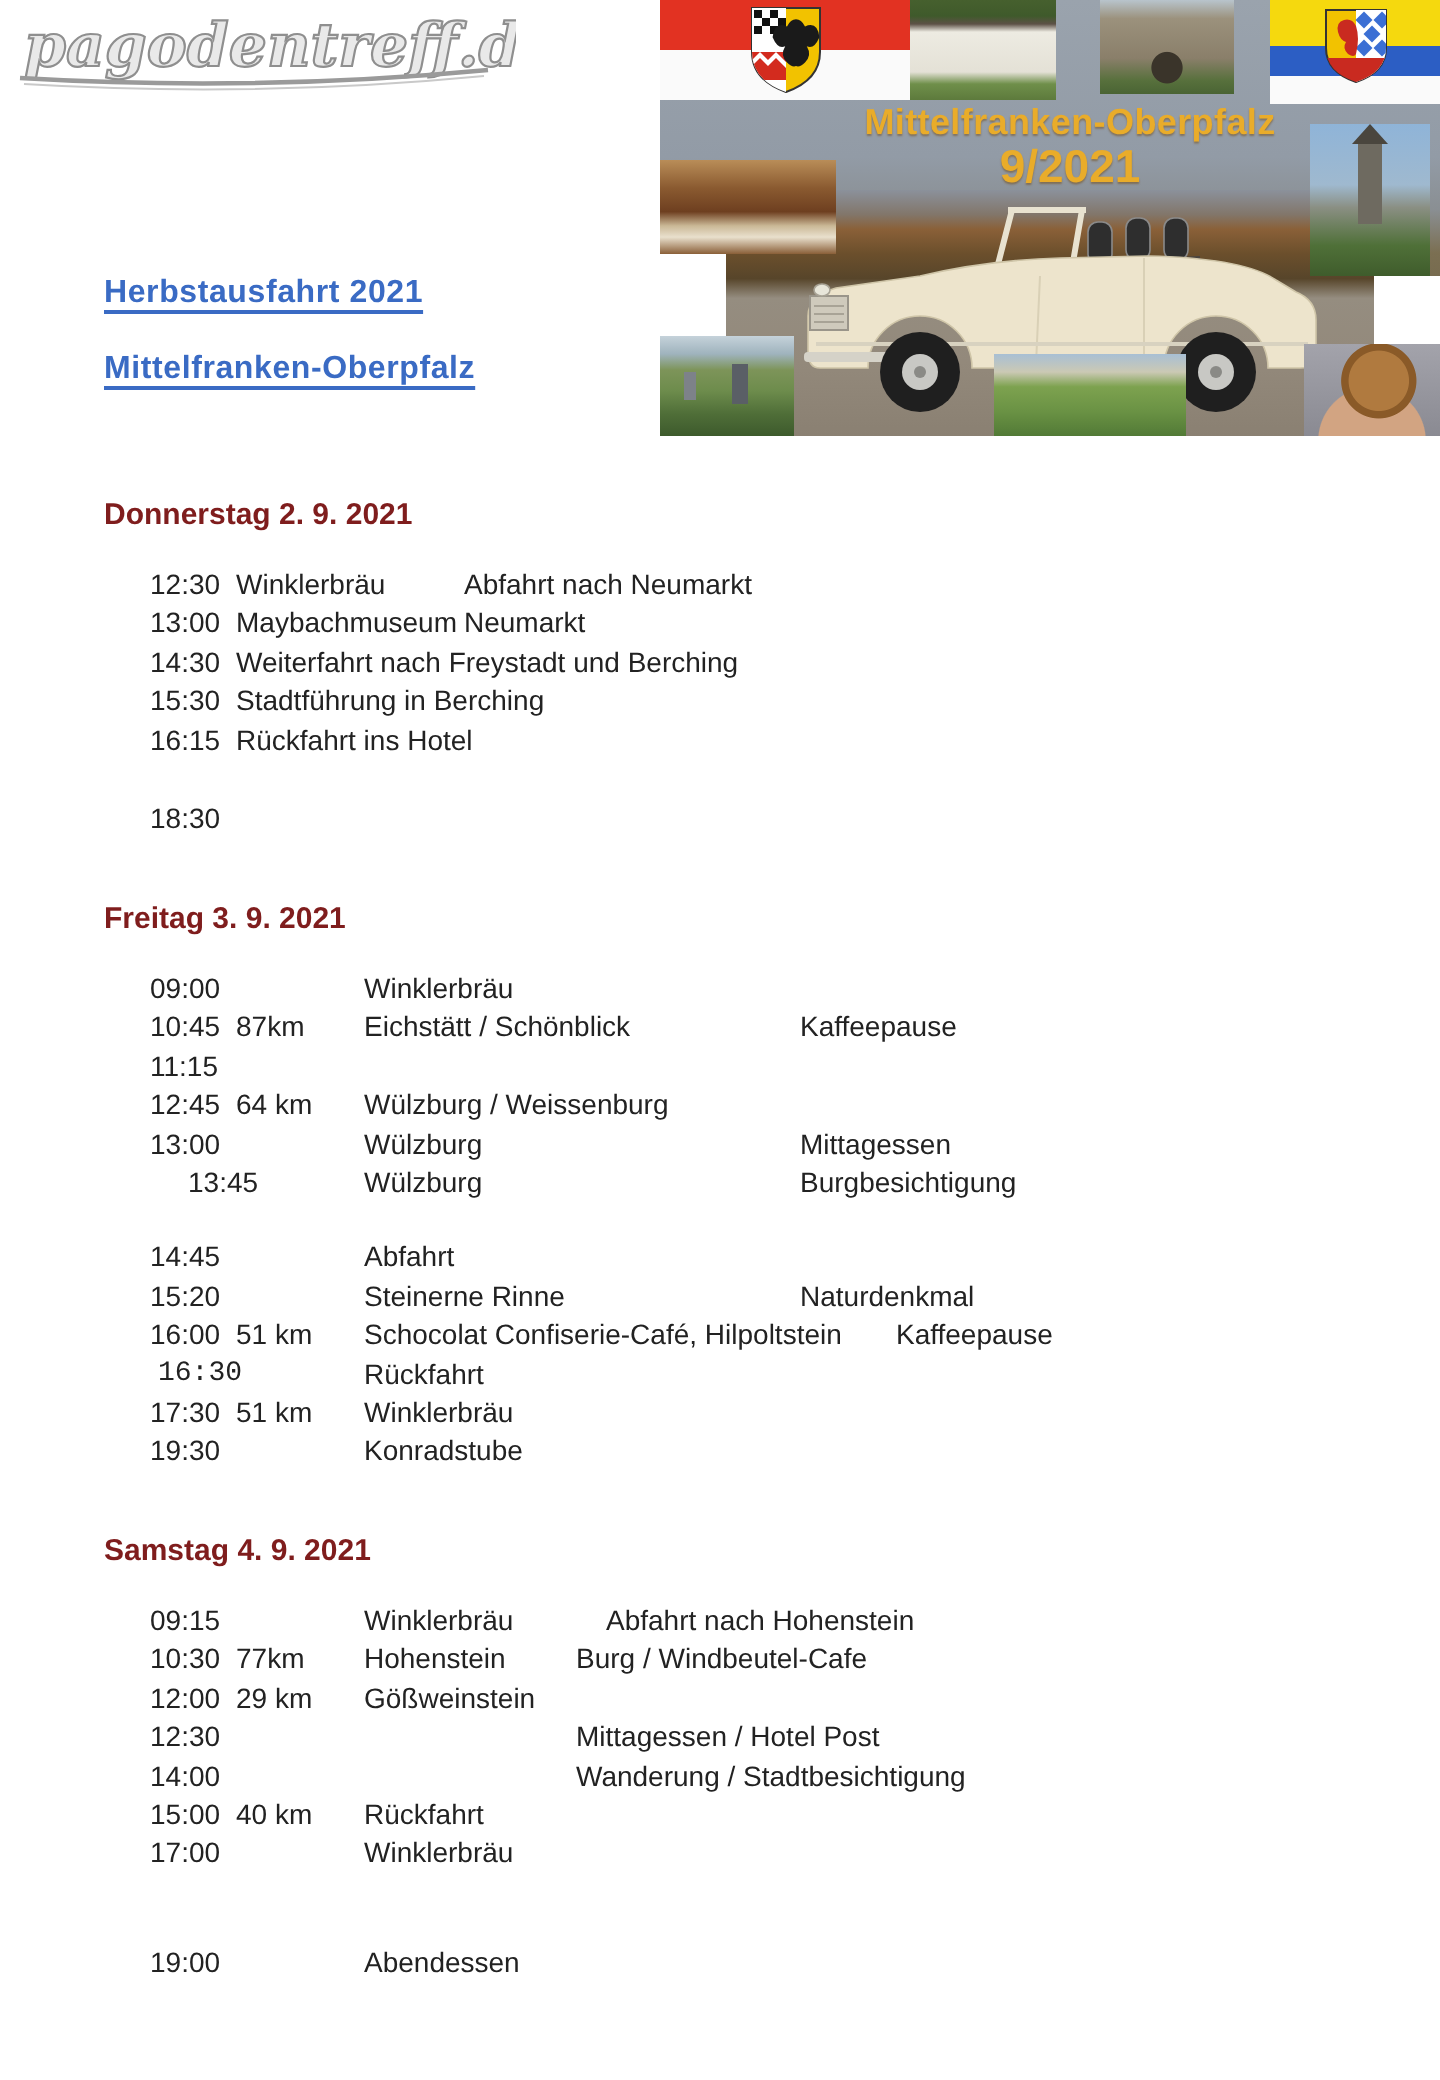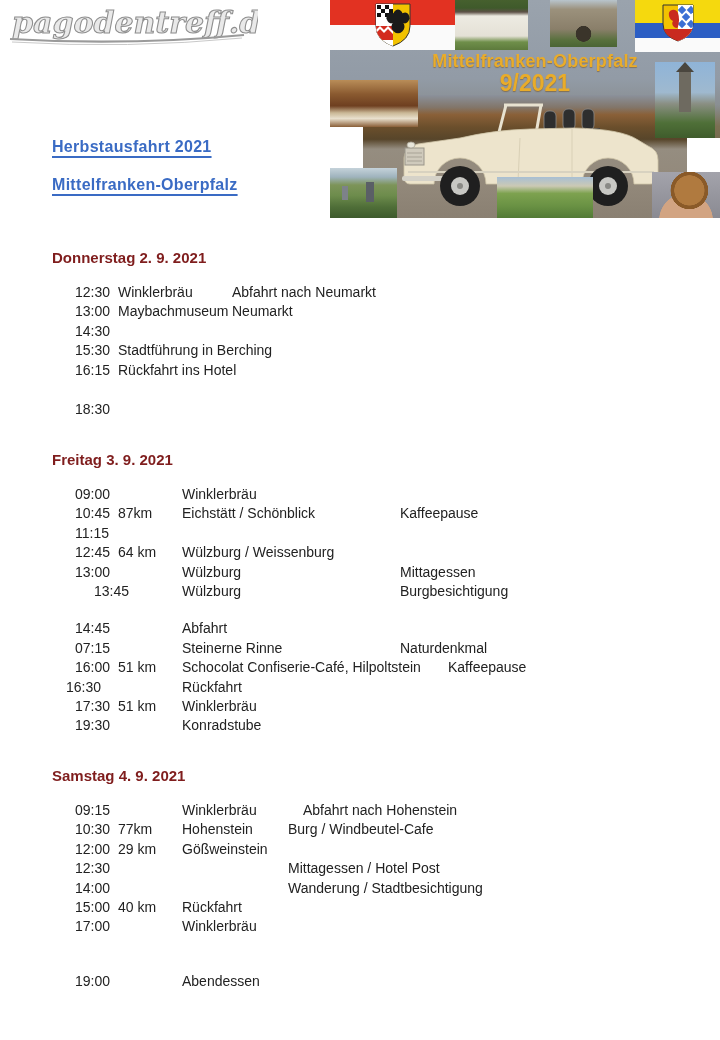"Weiterfahrt nach Freystadt und Berching" span { html: none -> <span>Weiterfahrt nach Freystadt und Berching</span> }
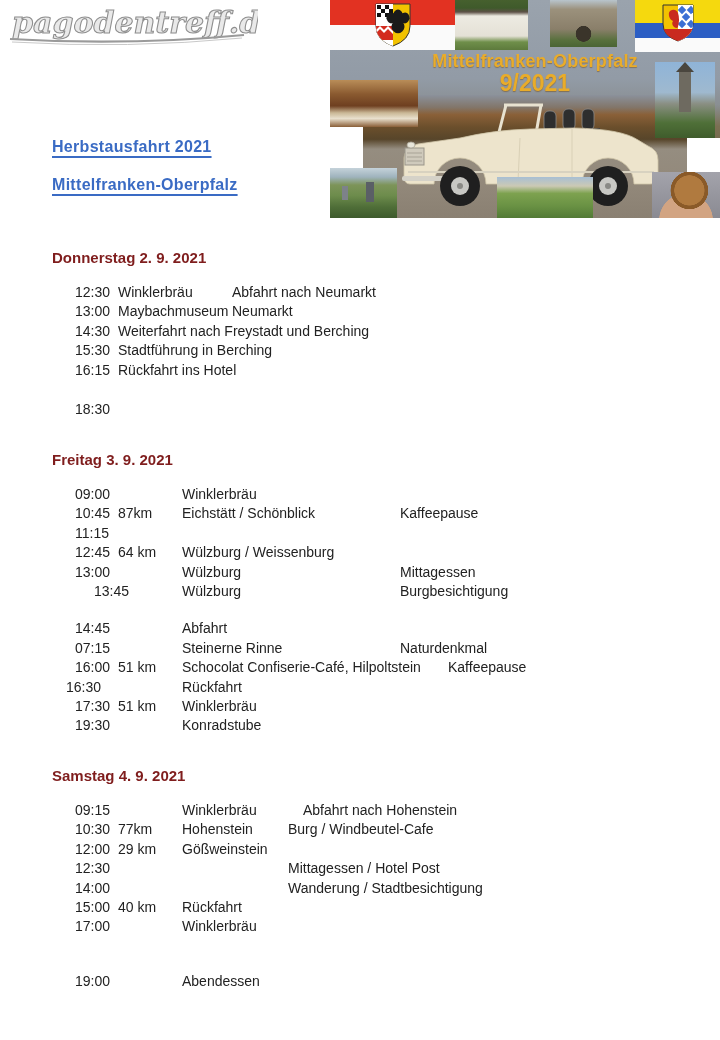"07:15" span { text: 07:15 -> 15:20 }
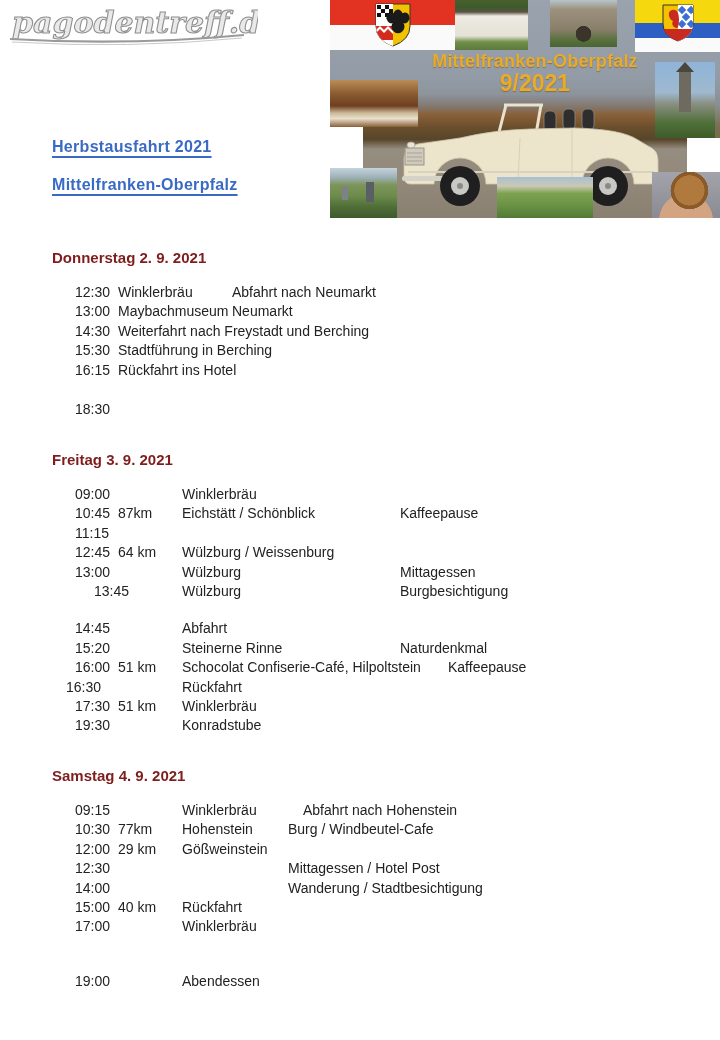"16:30" span { font-family: none -> Liberation Mono, monospace; left: 66px -> 79px }
